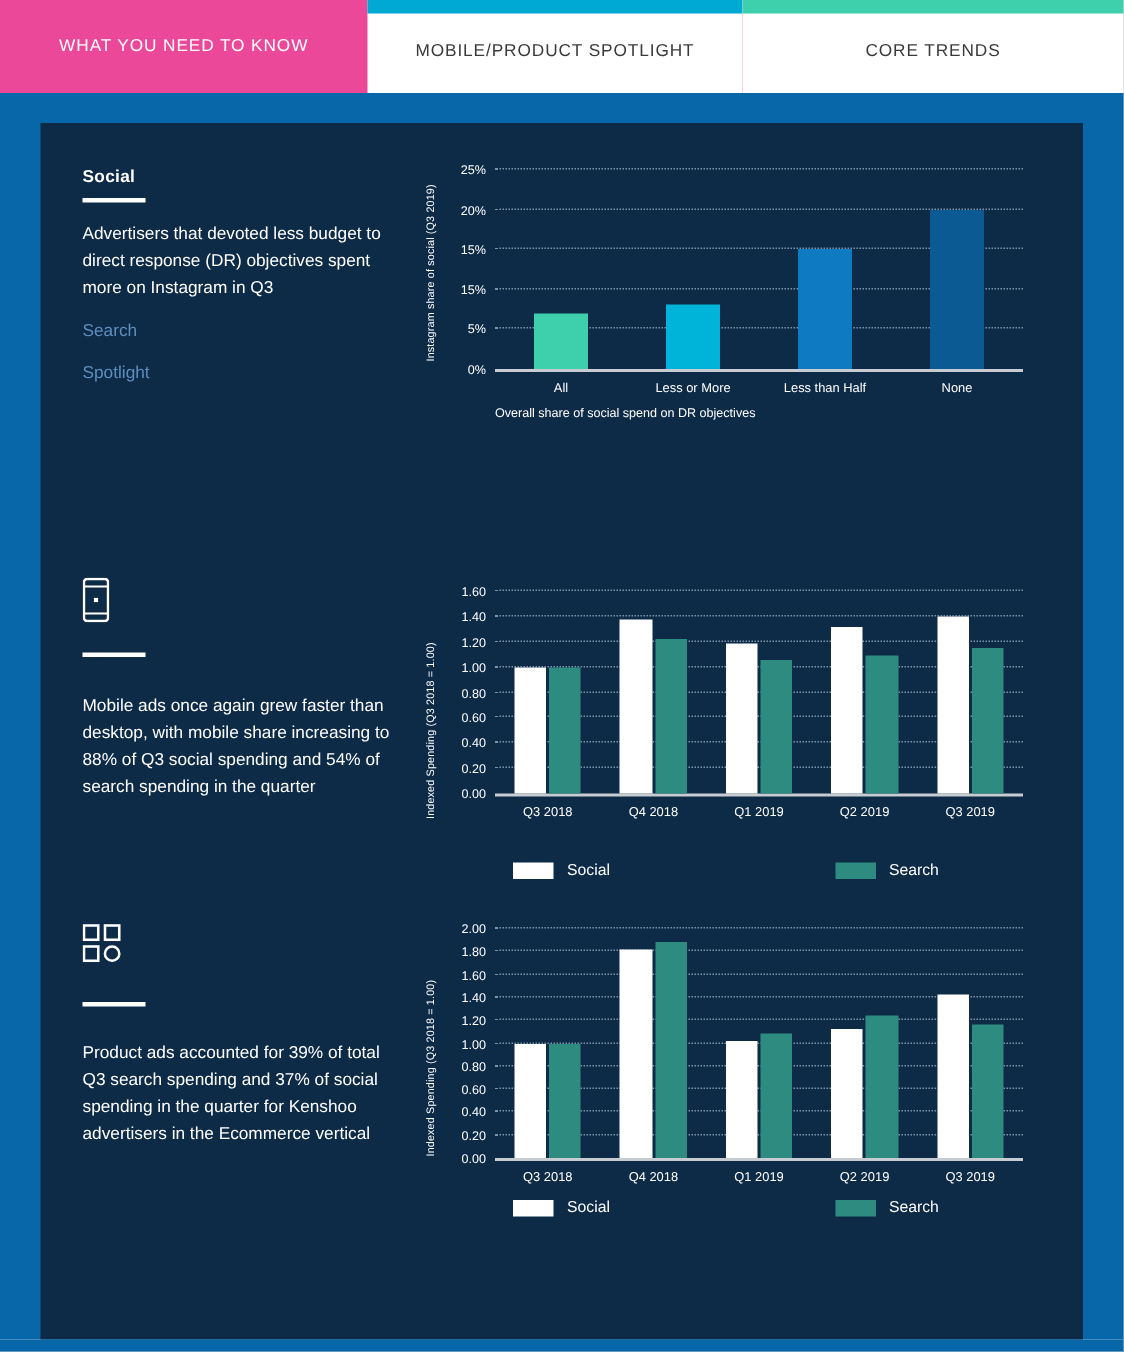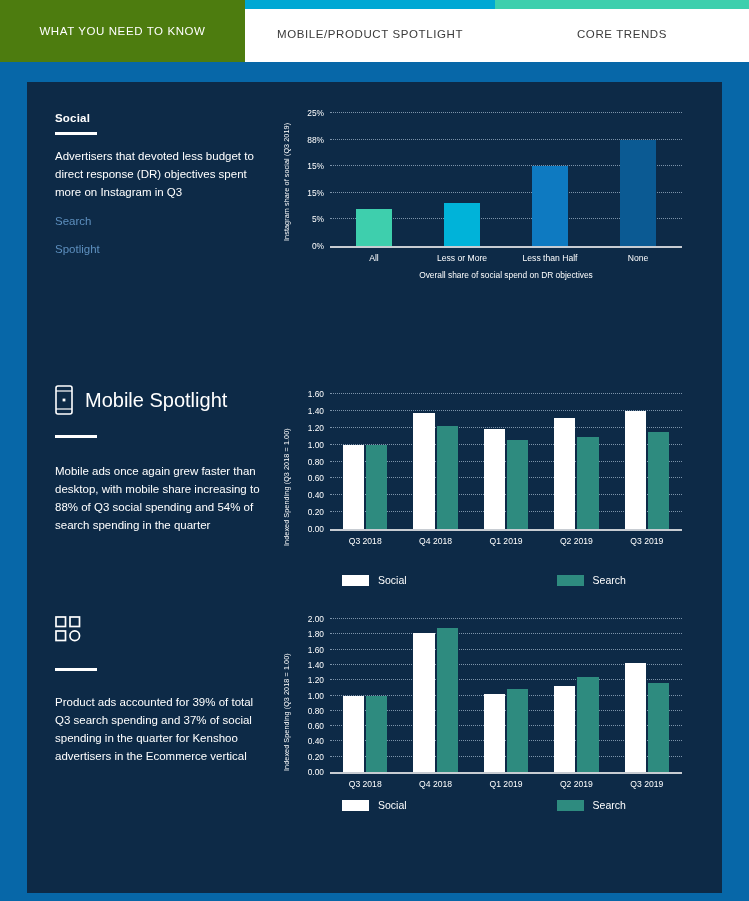"WHAT YOU NEED TO KNOW" .tabbar { background: #4d7c0f -> #ec4899 }
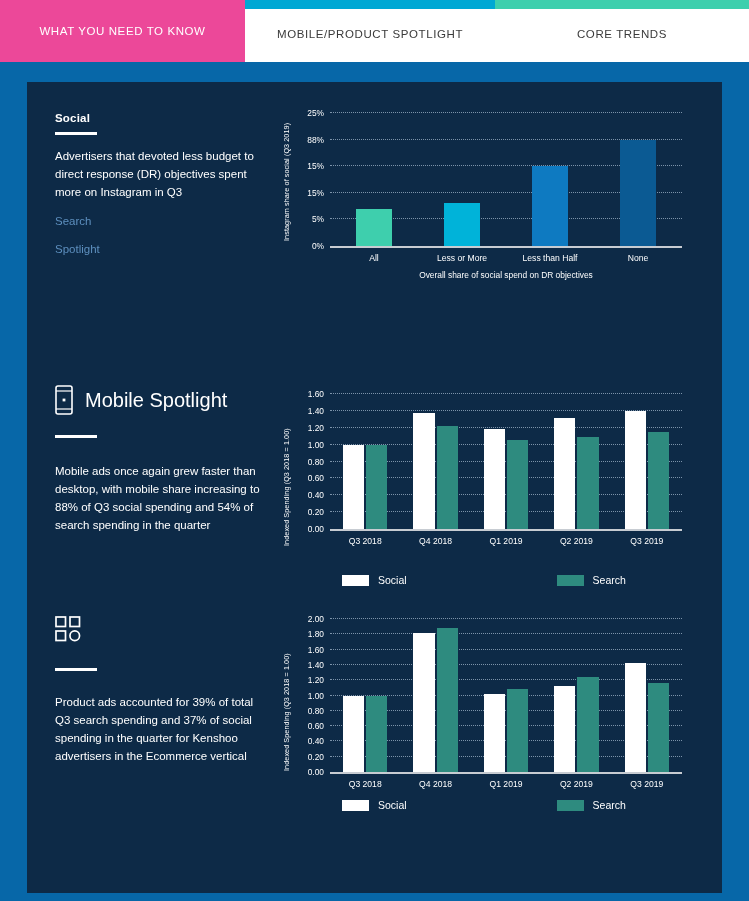"88%" div.ytick { text: 88% -> 20% }
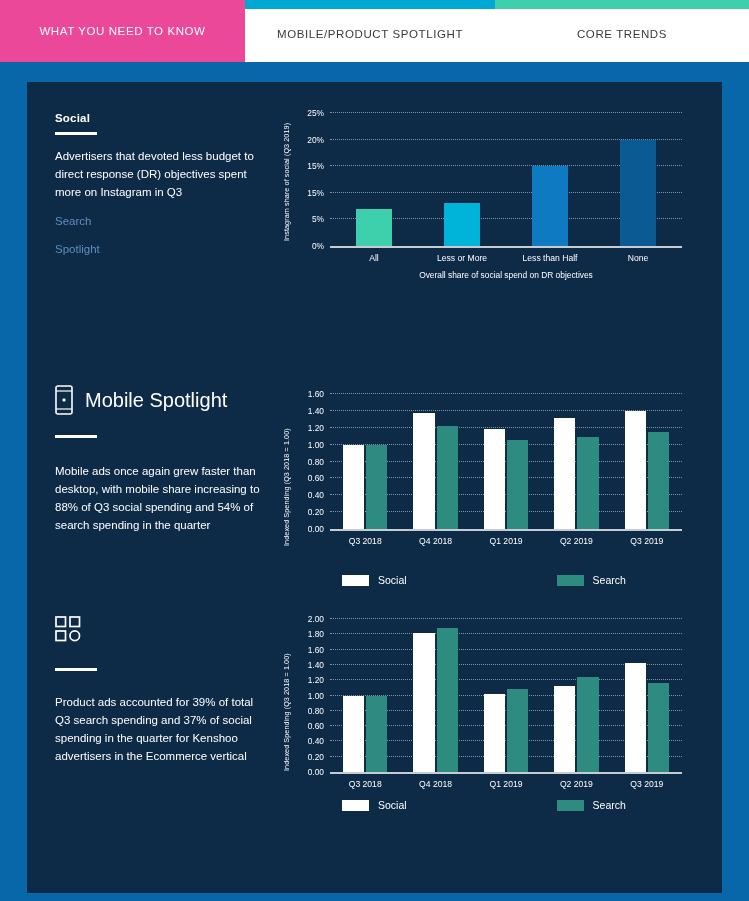"Overall share of social spend" .xaxis-title { text-align: center -> left }
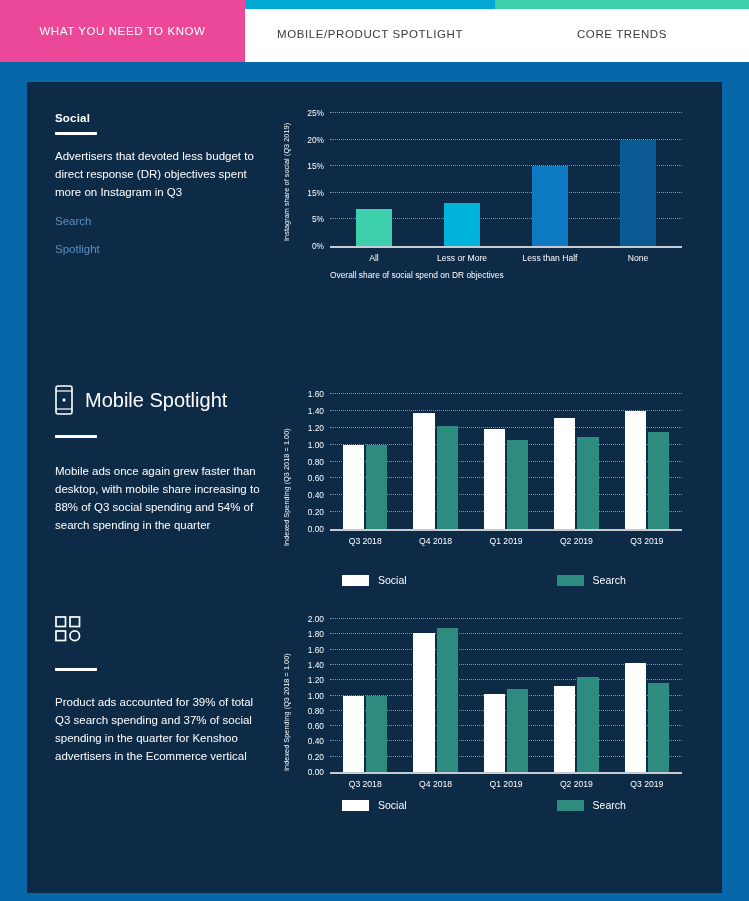"Mobile Spotlight" span.section-title { html: <span>Mobile Spotlight</span> -> none }
